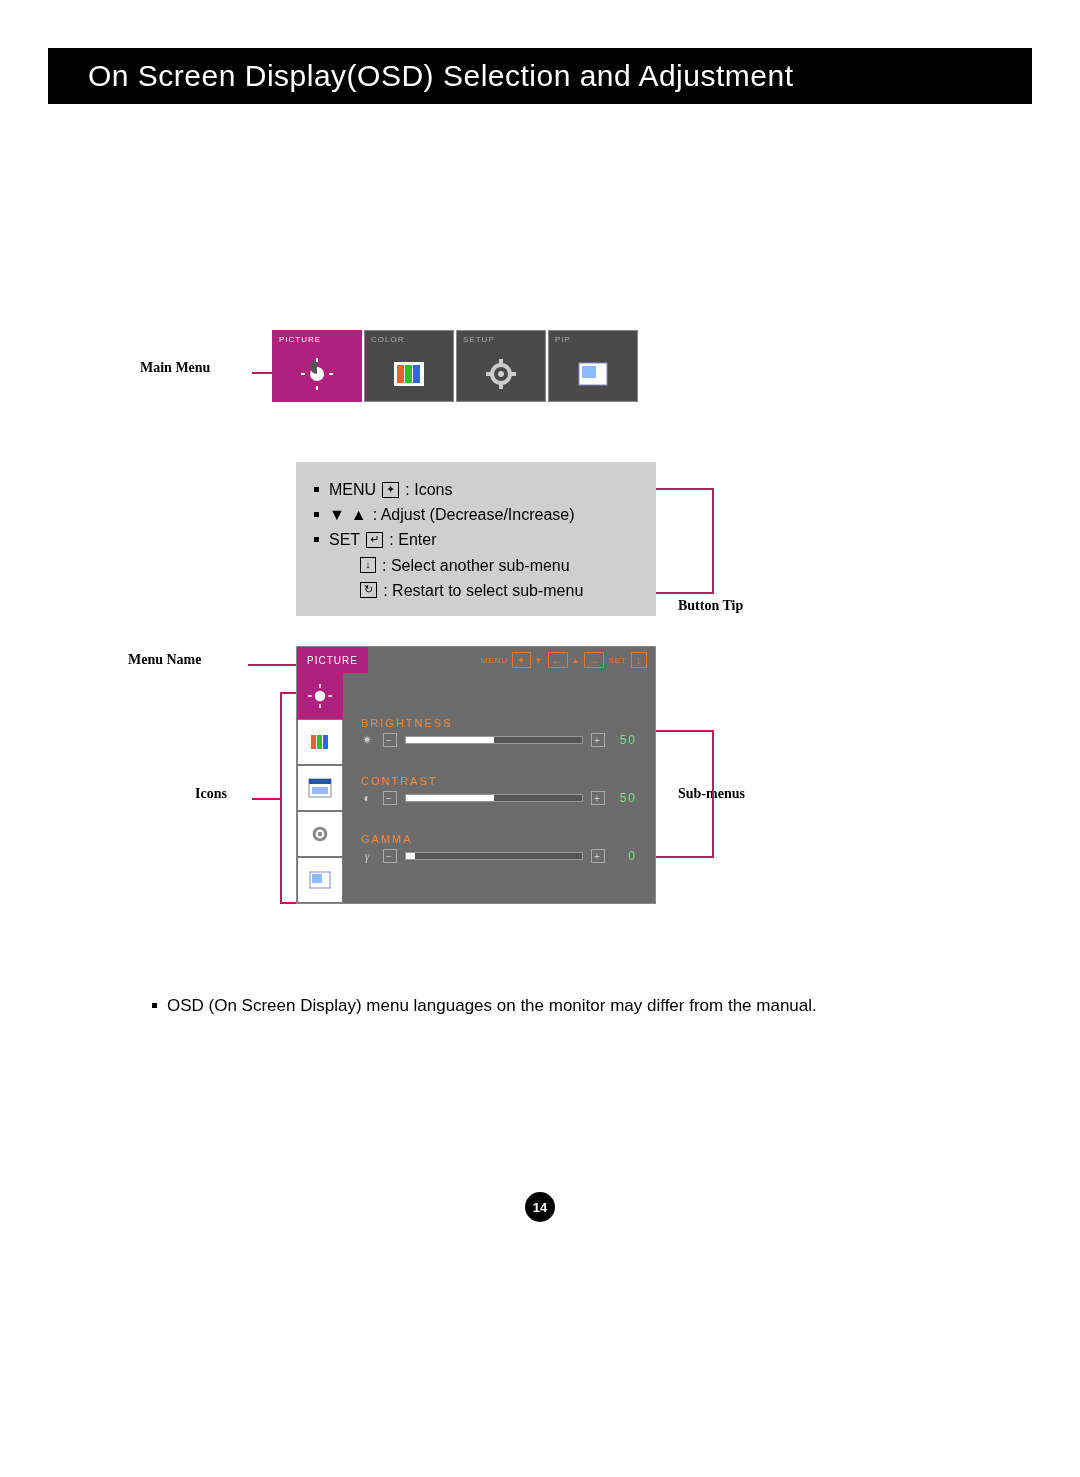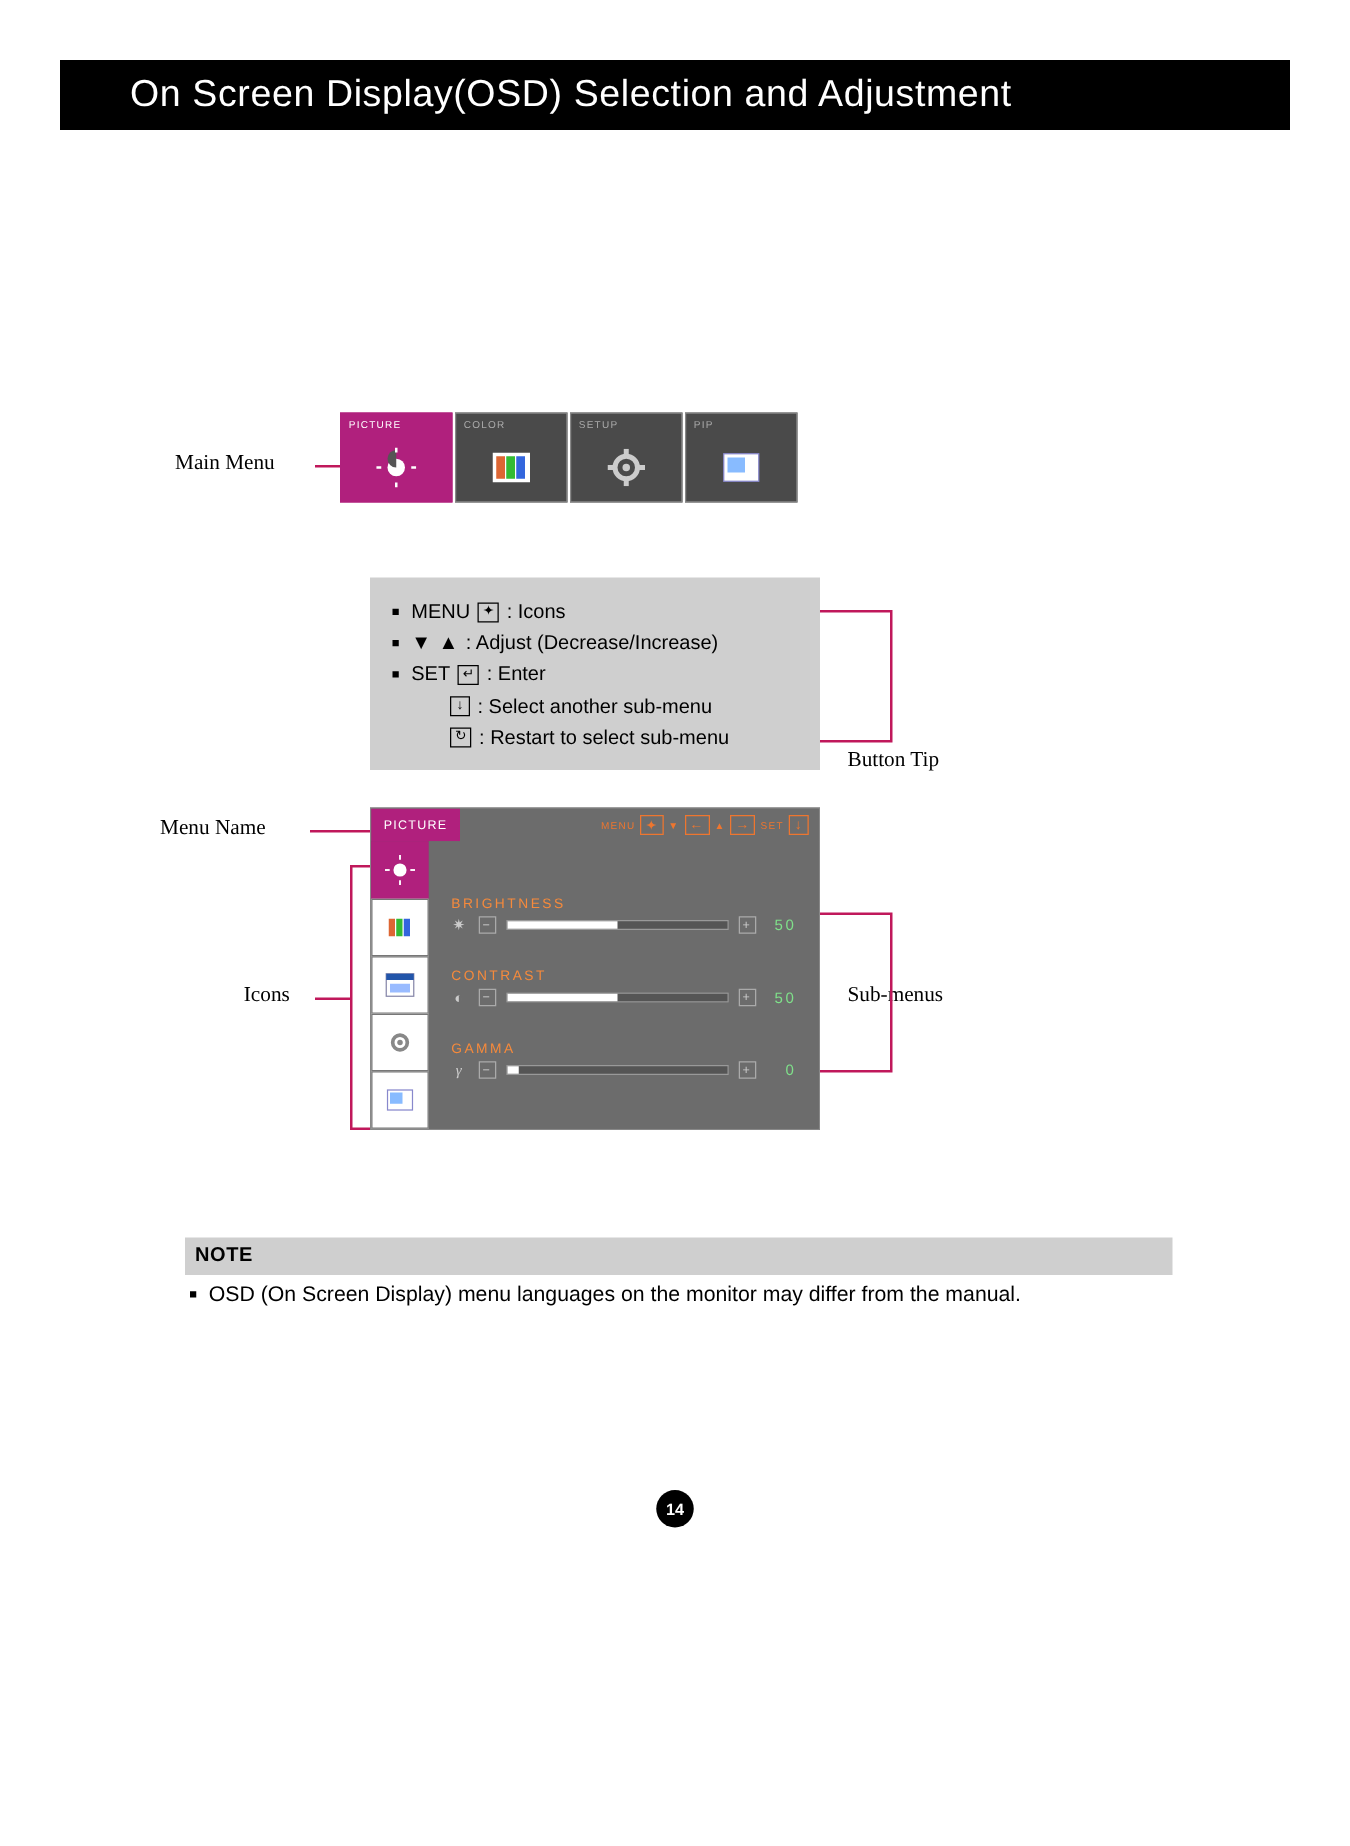"On Screen Display(OSD) Selection and" .header-bar { padding-left: 56px -> 40px }
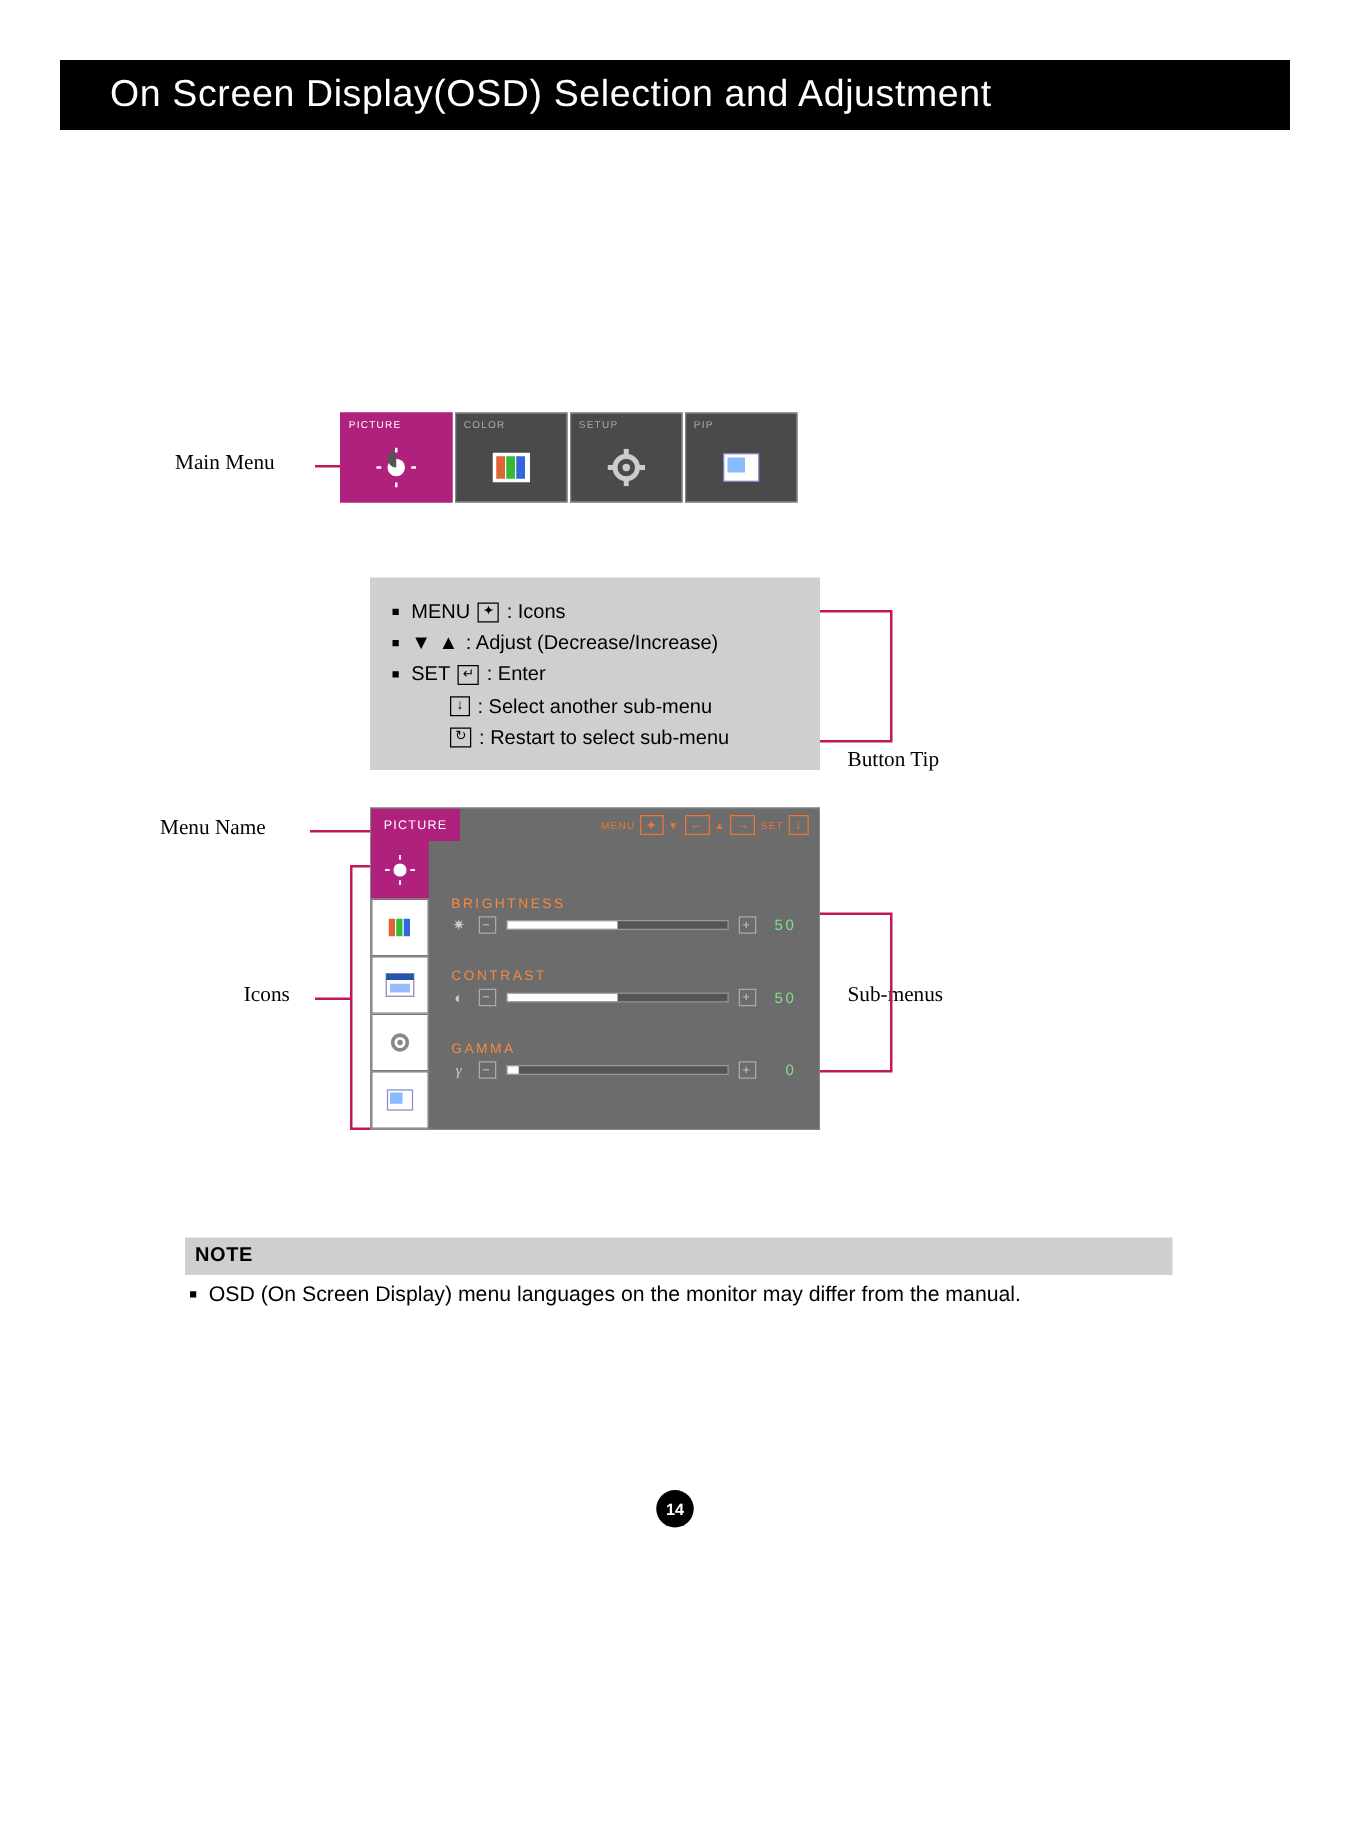"Main Menu" .label { font-size: 17px -> 14px; font-weight: 400 -> 700 }
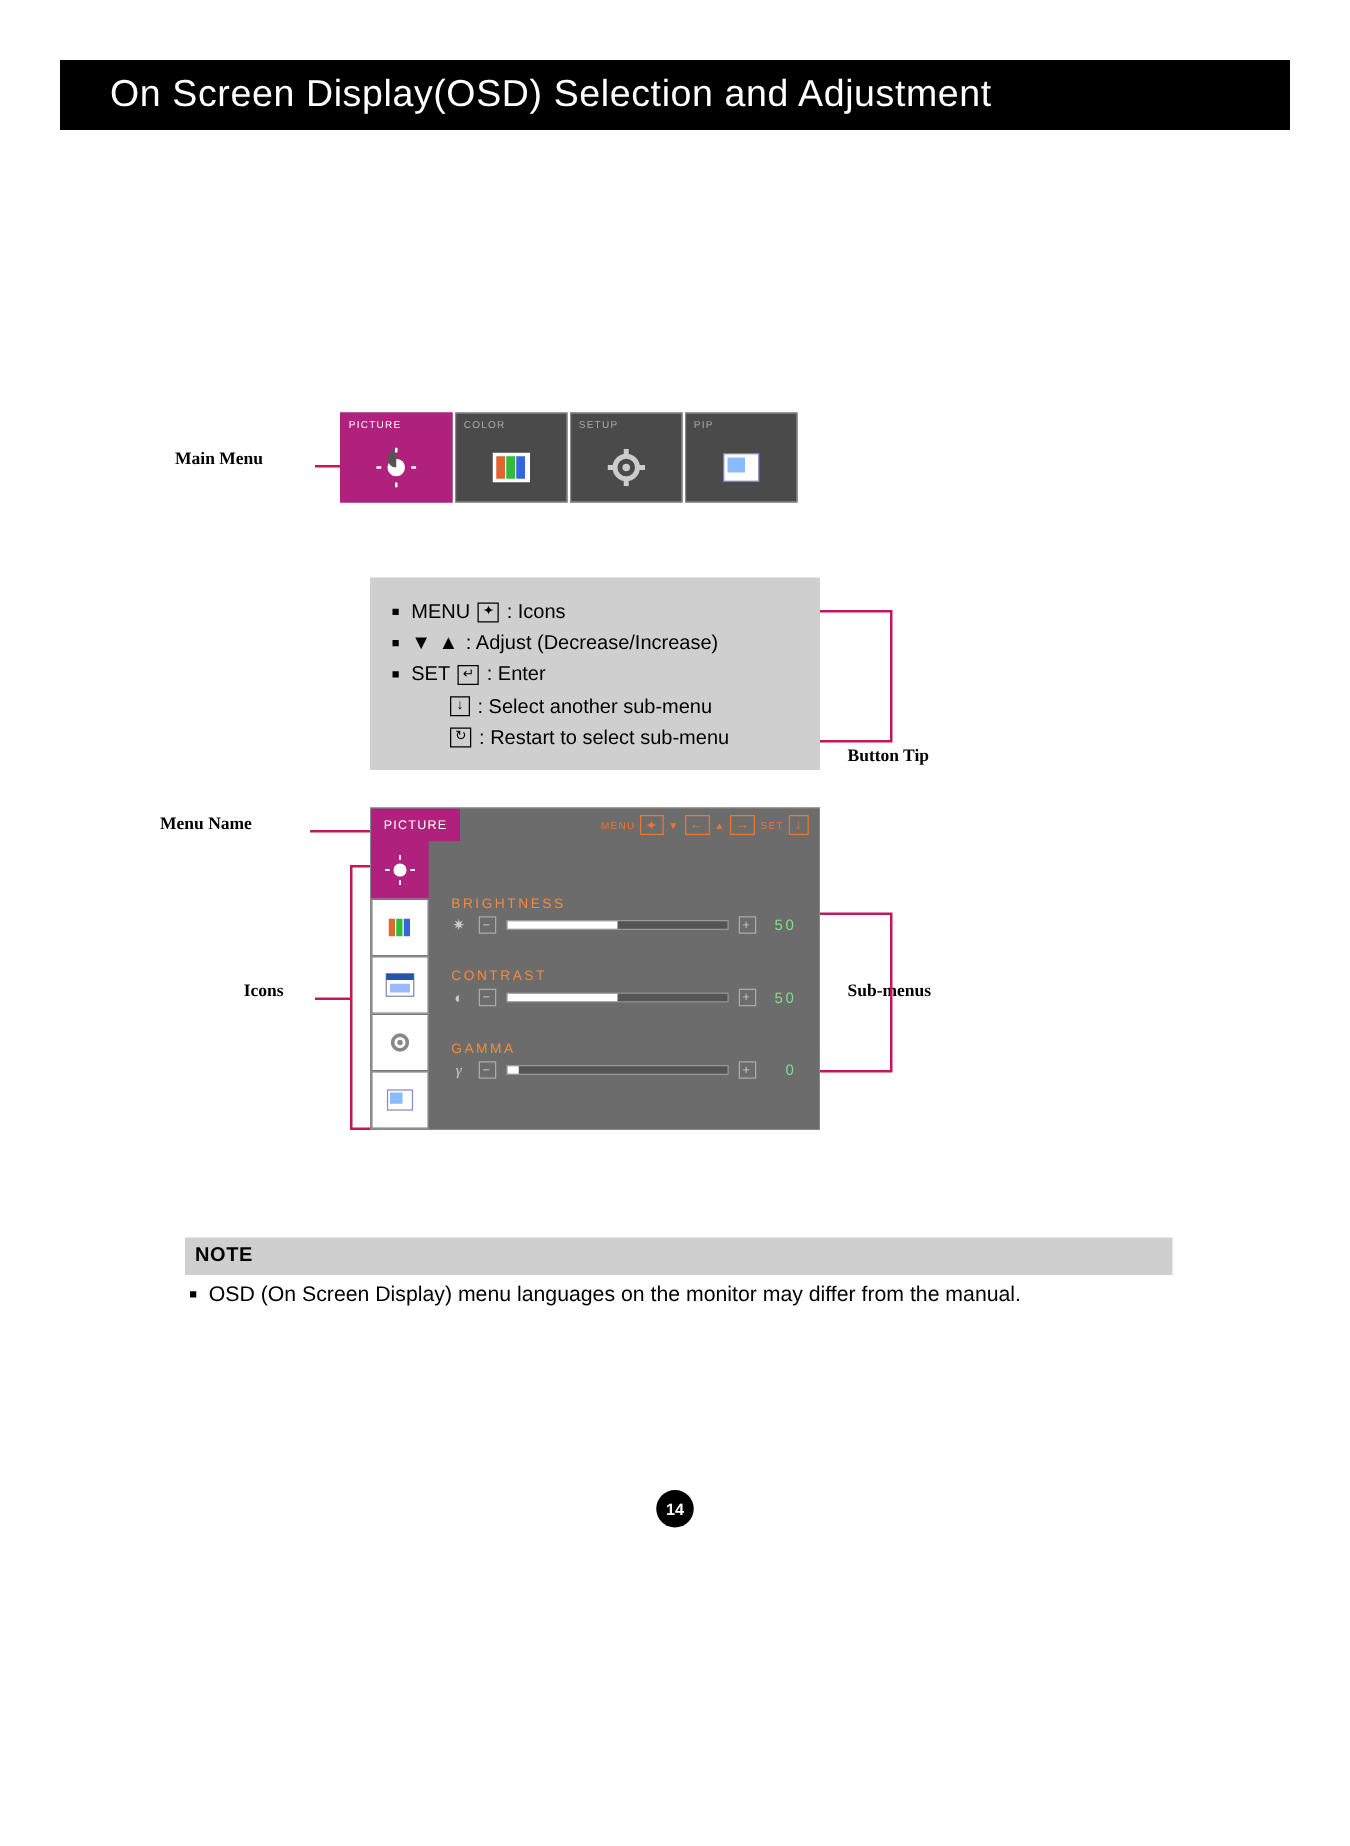"NOTE" div.notetitle { html: <div>NOTE</div> -> none }
